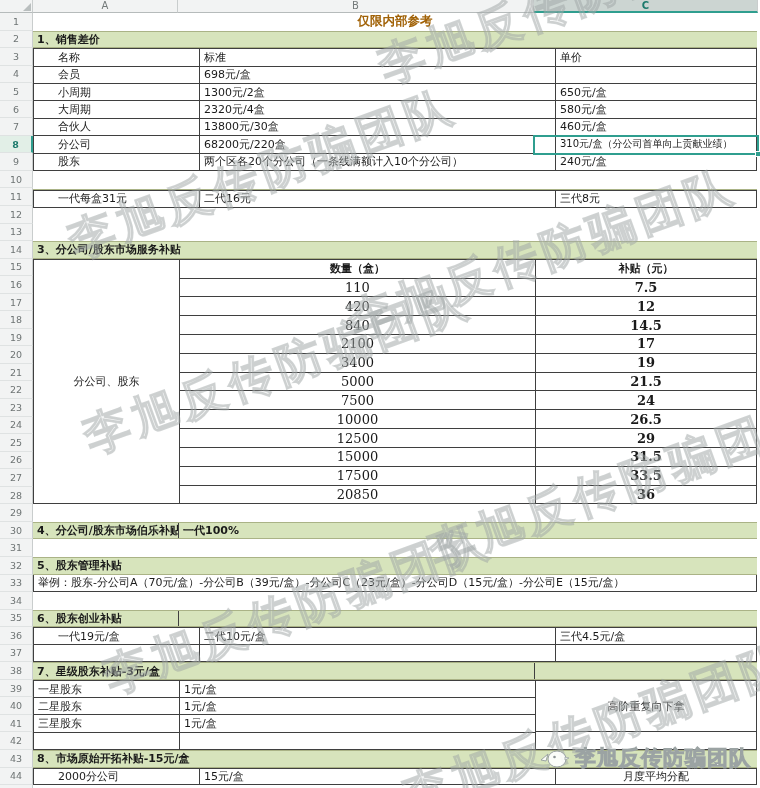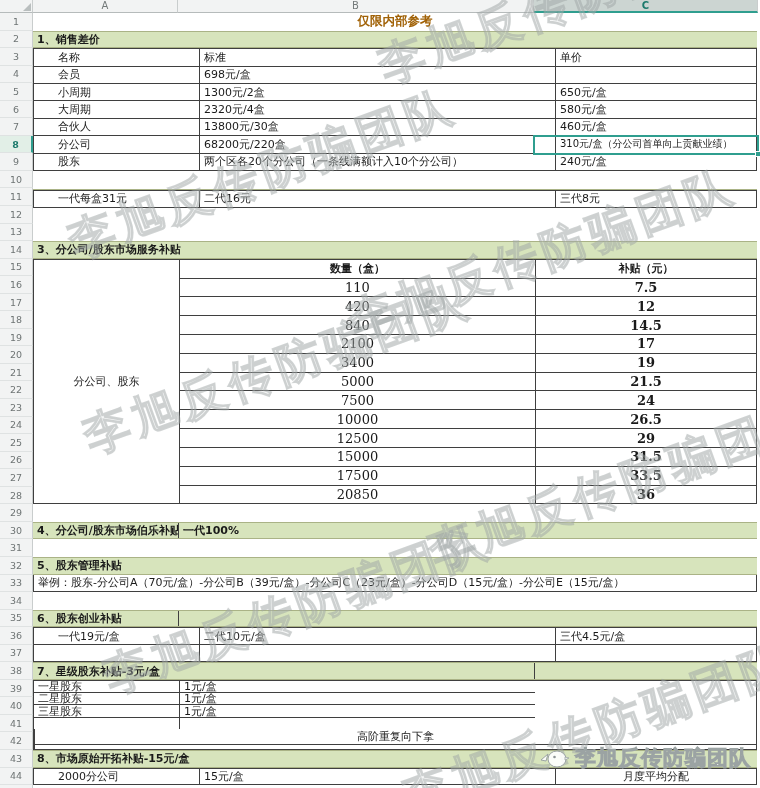"一星股东" #tbl-star { flex-direction: column -> row }
